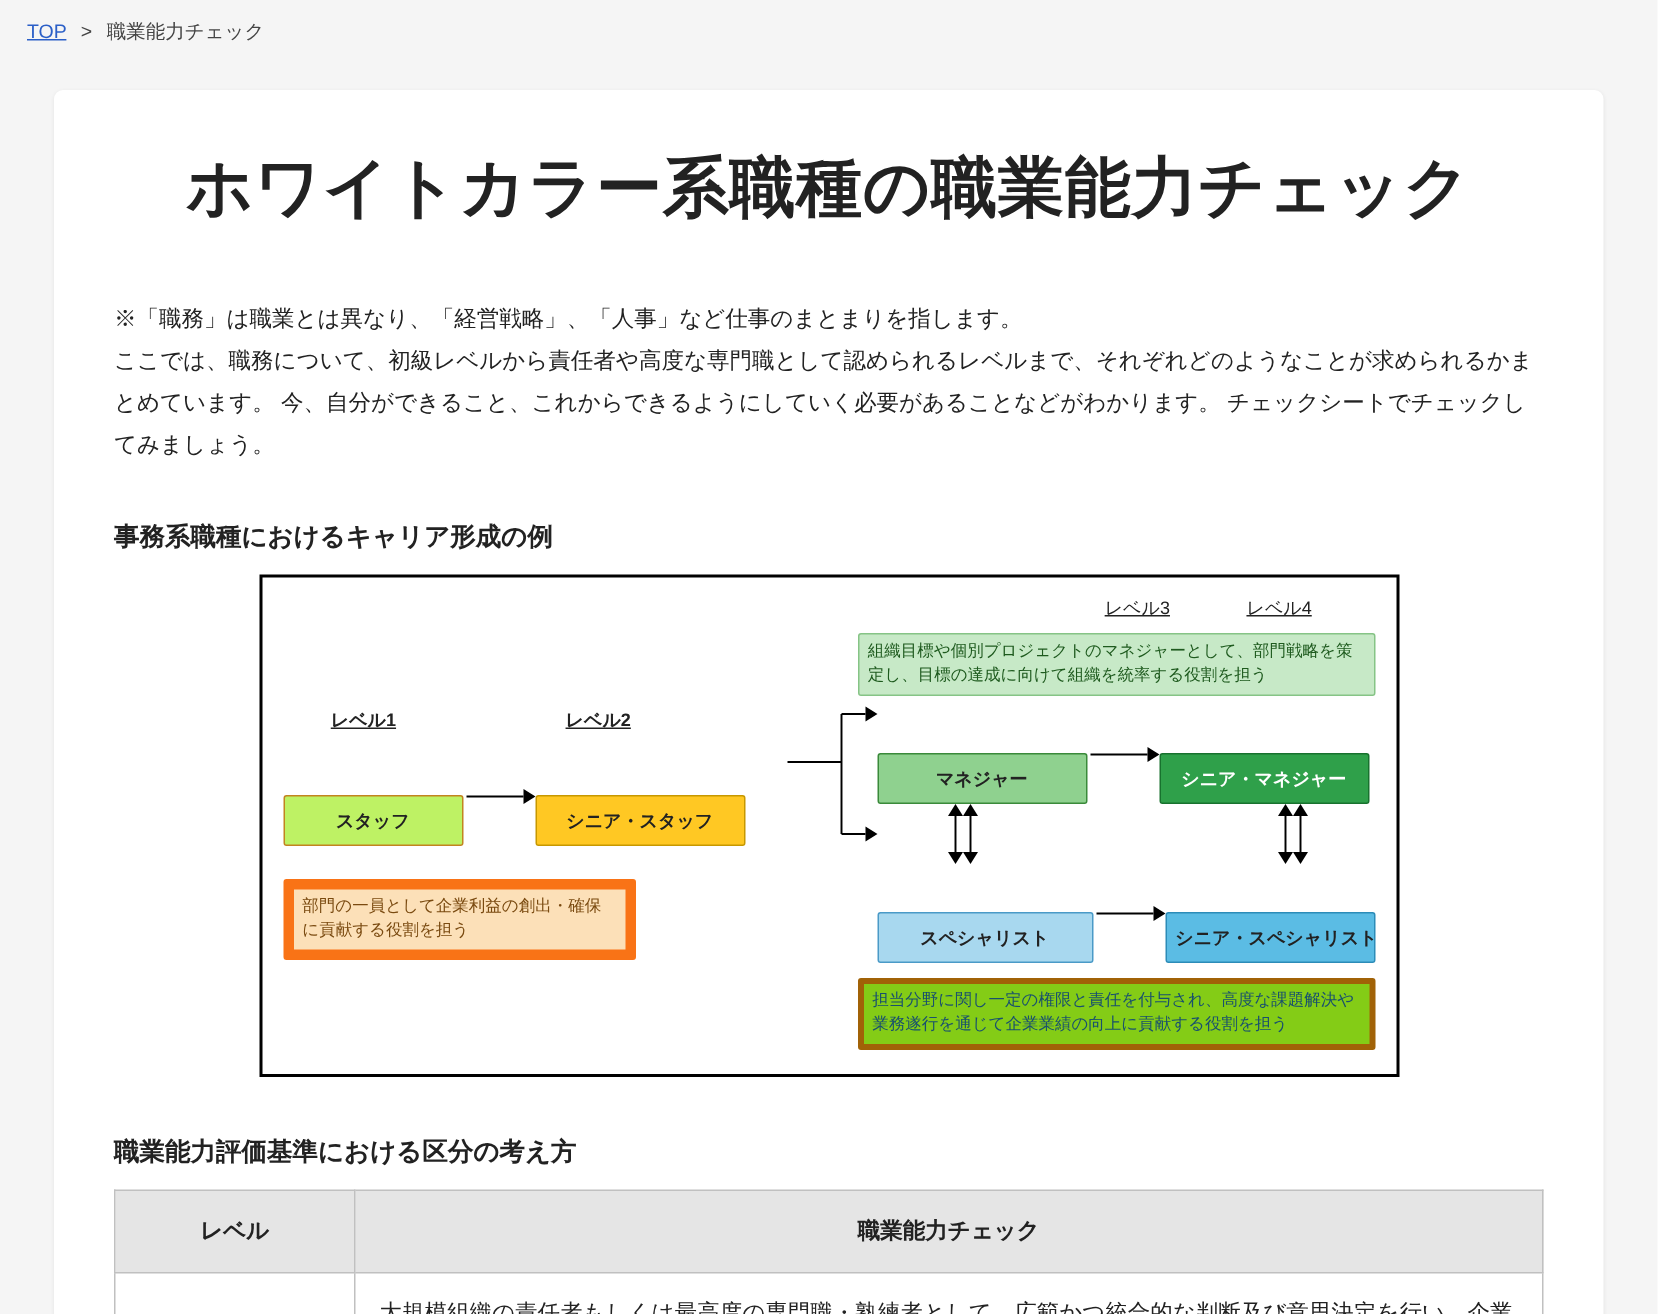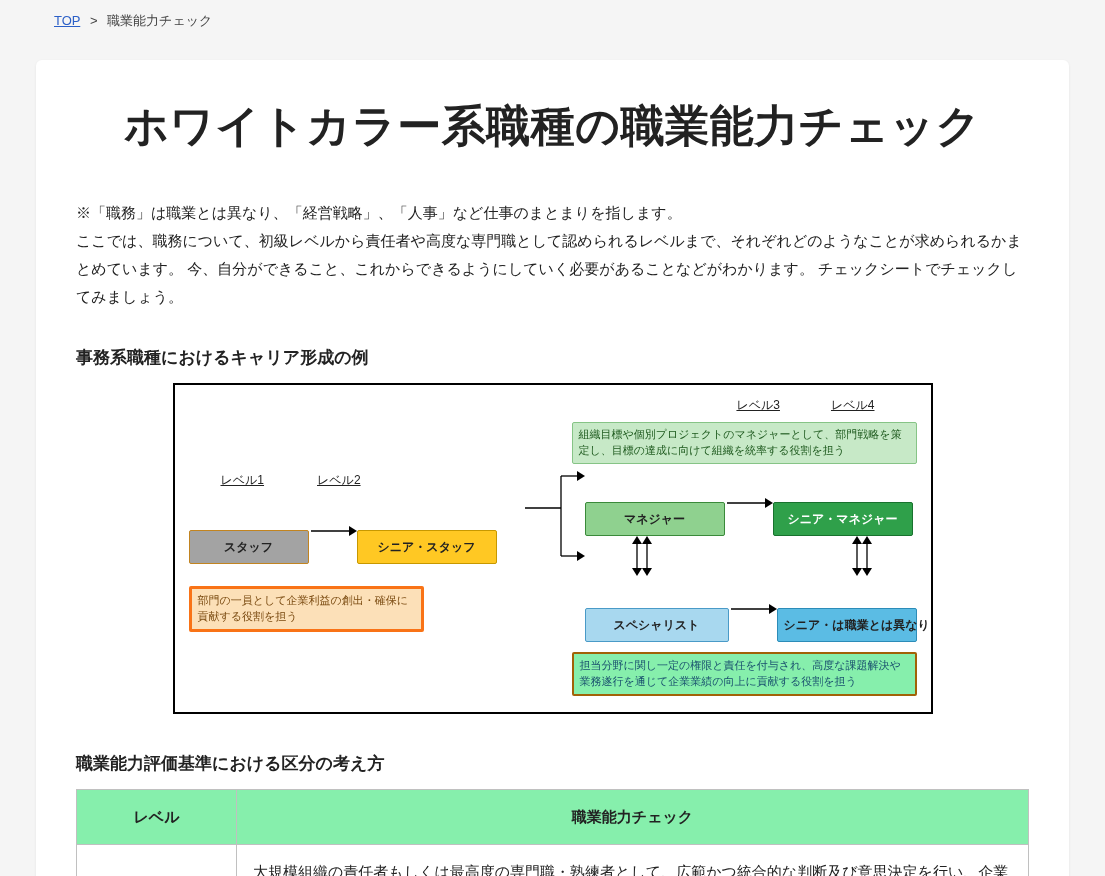"TOP > 職業能力チェック" .breadcrumb { margin-left: 36px -> none }
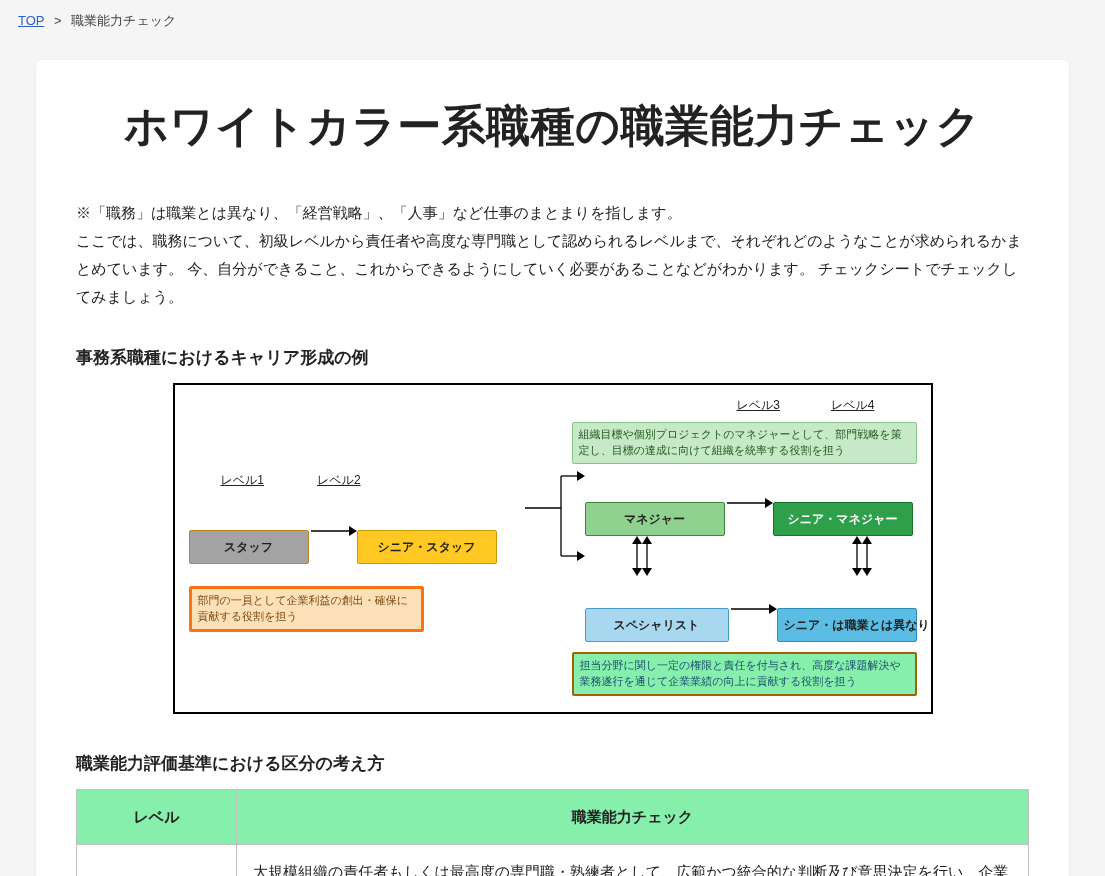"レベル1" div.row { font-weight: none -> bold; gap: 53px -> 113px }
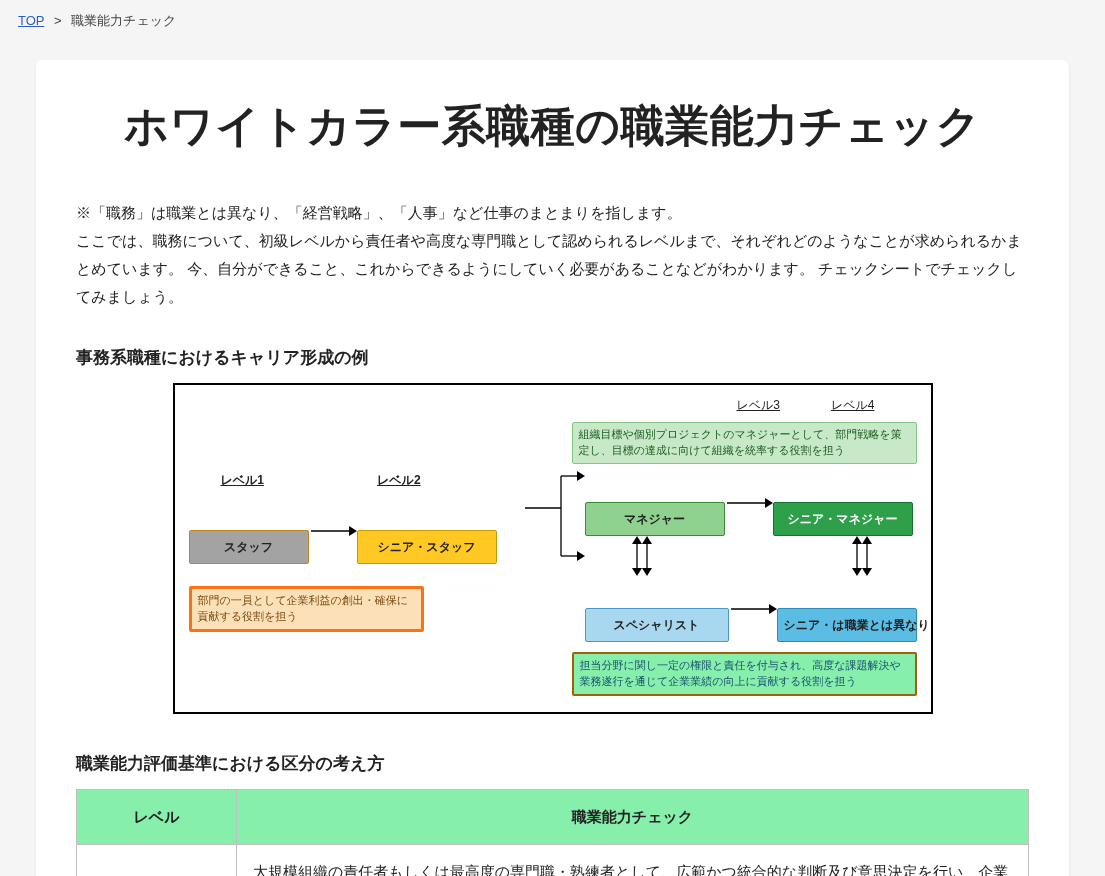"スタッフ" .box.orange { background: #a3a3a3 -> #bef264 }
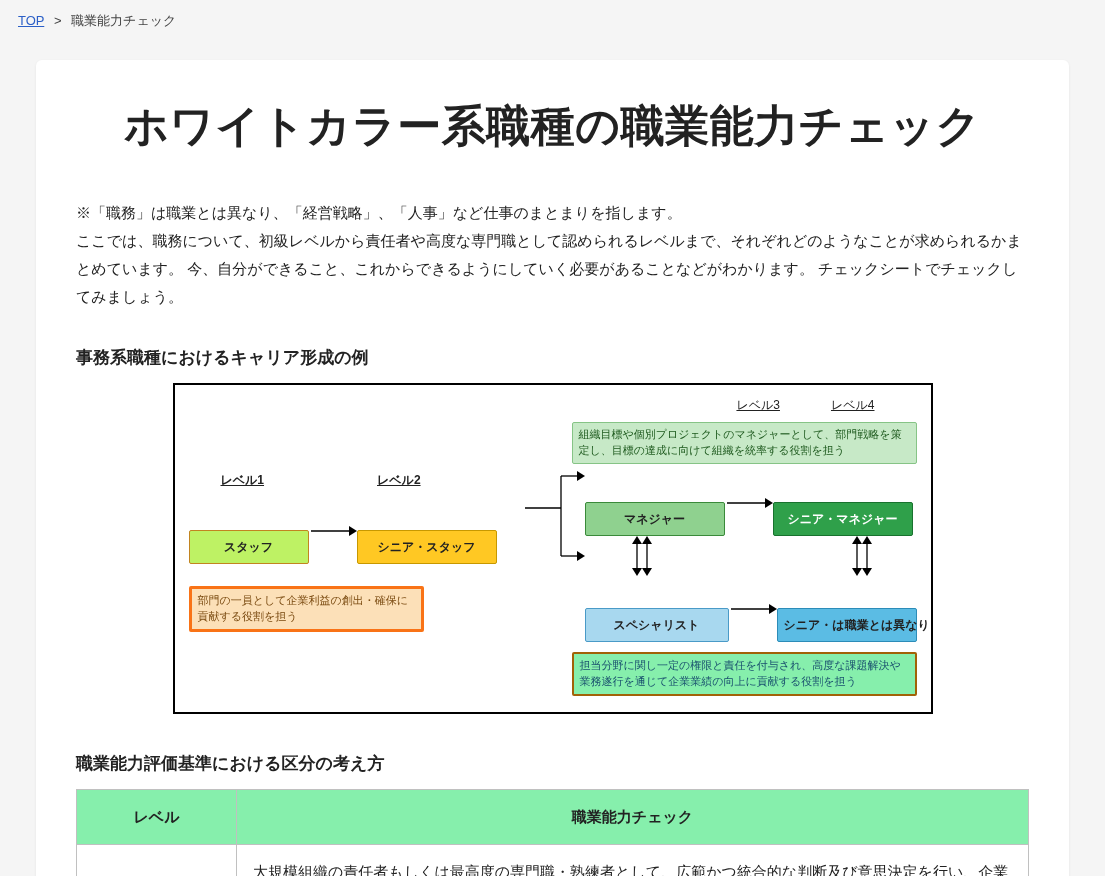"部門の一員として企業利益の創出・確保に貢献する役割を担う" .note.orange { border: 3px solid #f97316 -> 7px solid #f97316 }
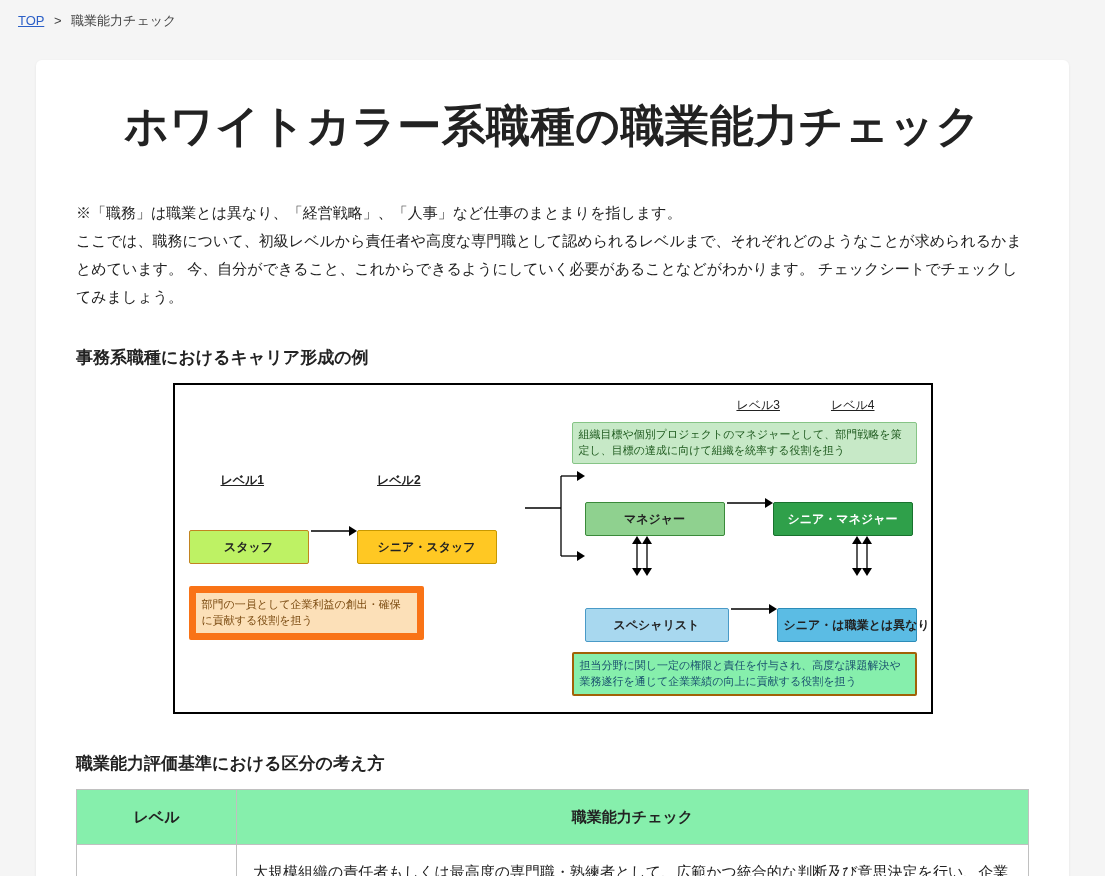"シニア・は職業とは異なり" div.box { text: は職業とは異なり -> スペシャリスト }
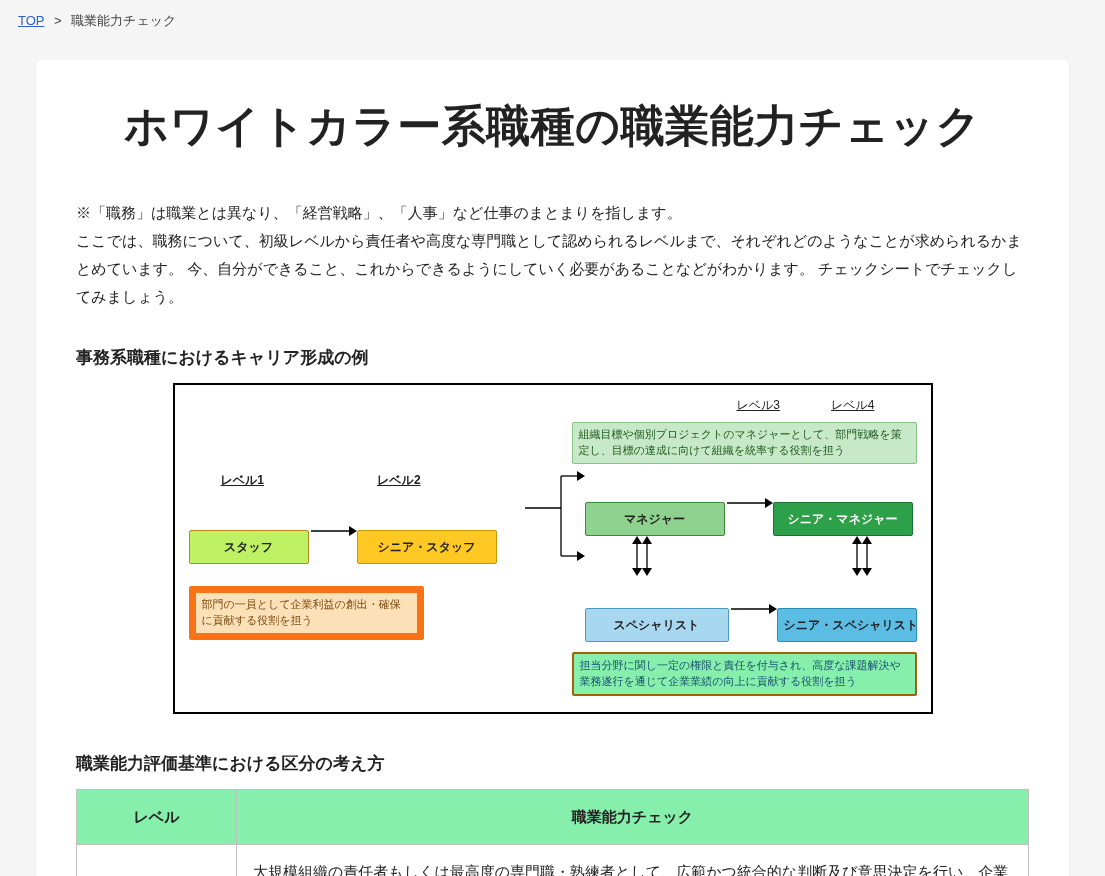"担当分野に関し一定の権限と責任を付与され、高度な課題解決や業務遂行を通じて企業業" .note.blue { background: #86efac -> #84cc16; border: 2px solid #a16207 -> 4px solid #a16207 }
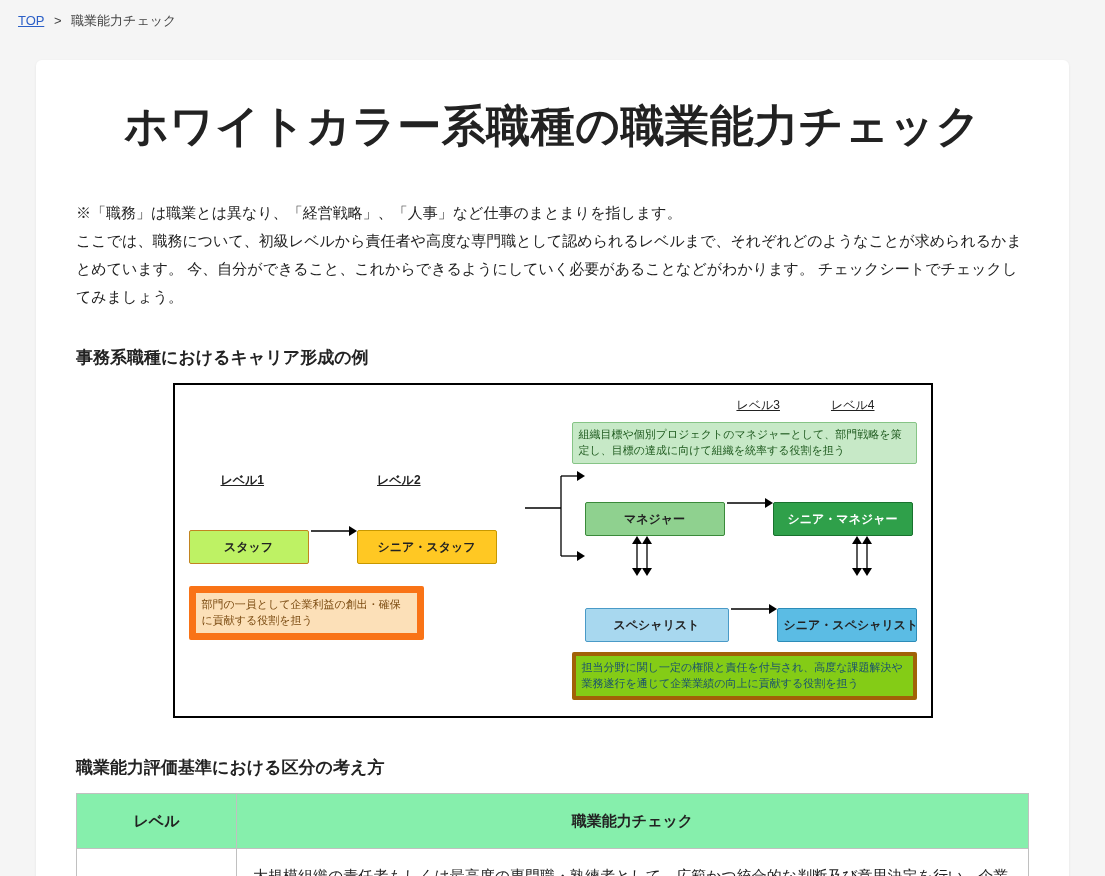"レベル" table.levels th { background: #86efac -> #e5e5e5 }
